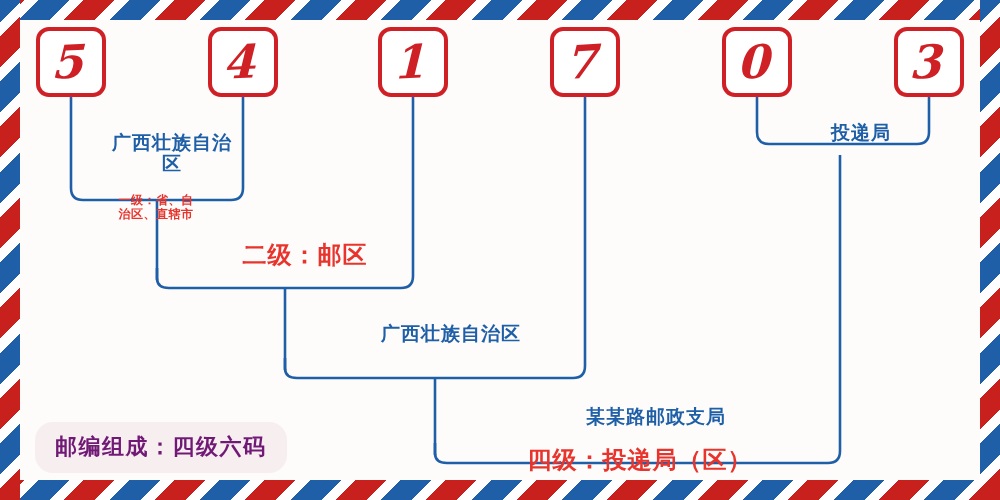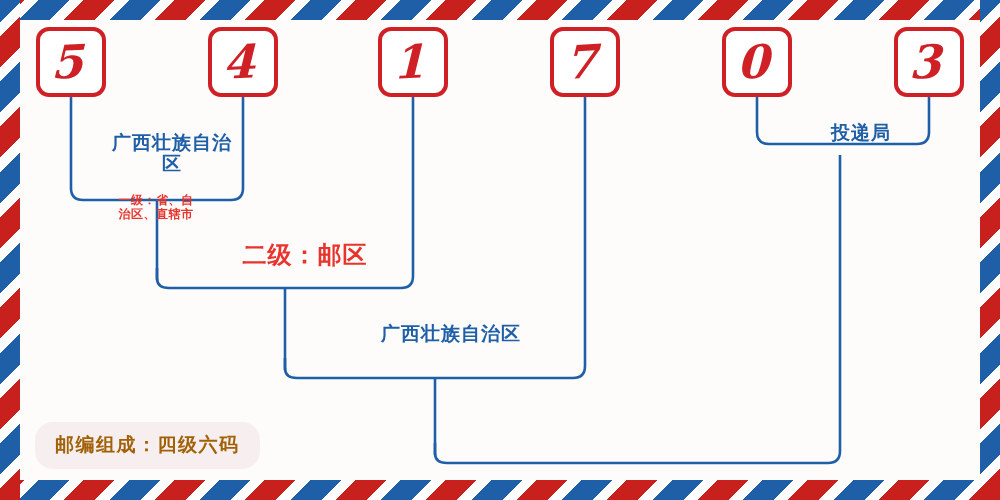"某某路邮政支局" div.label-group { html: none -> <div> <span>某某路邮政支局</span> <span>四级：投递局（区）</span> </div> }
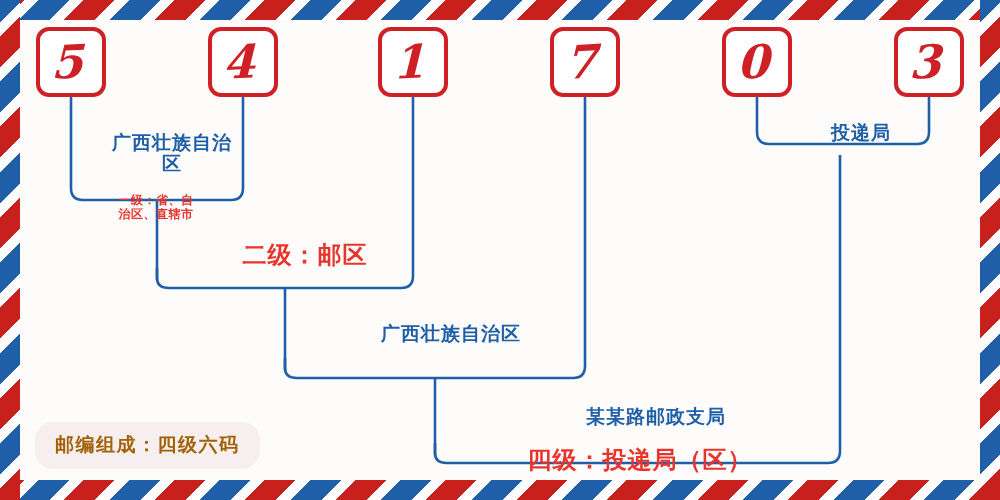"邮编组成：四级六码" #composition-badge span { color: #a16207 -> #701a75; font-size: 19px -> 22px }
